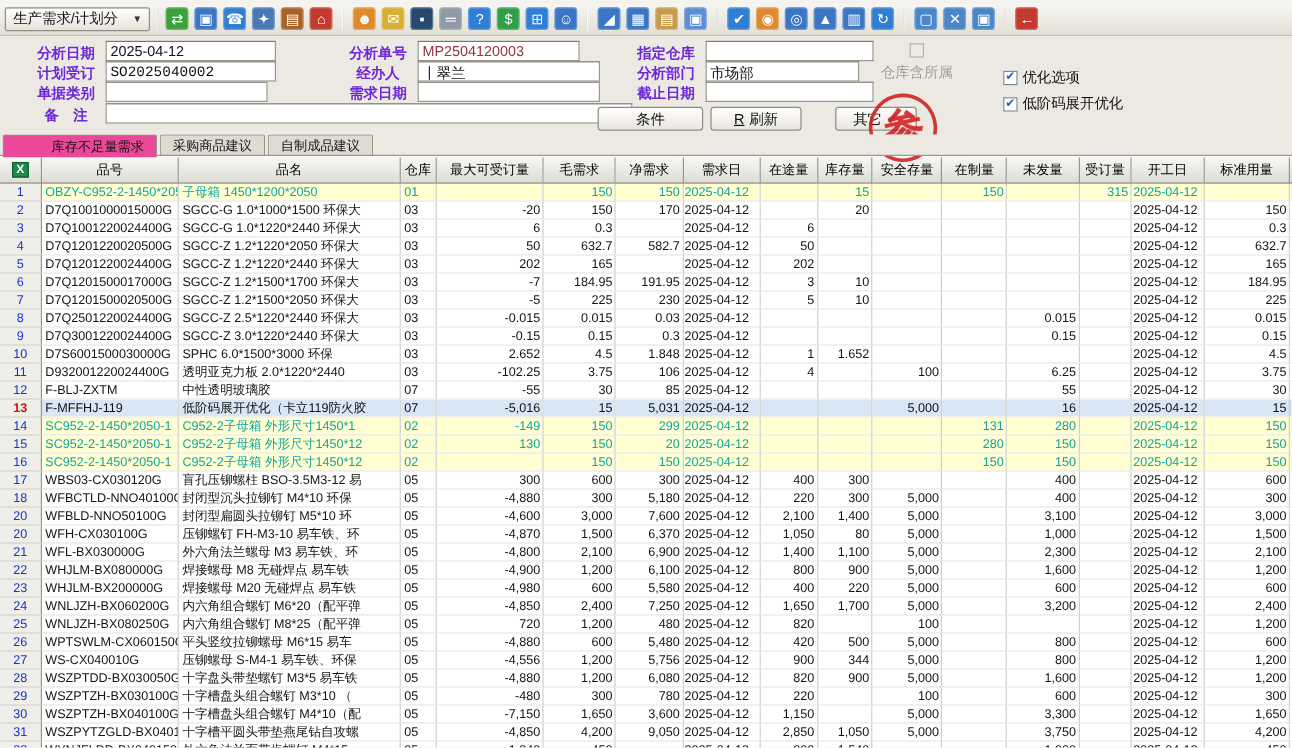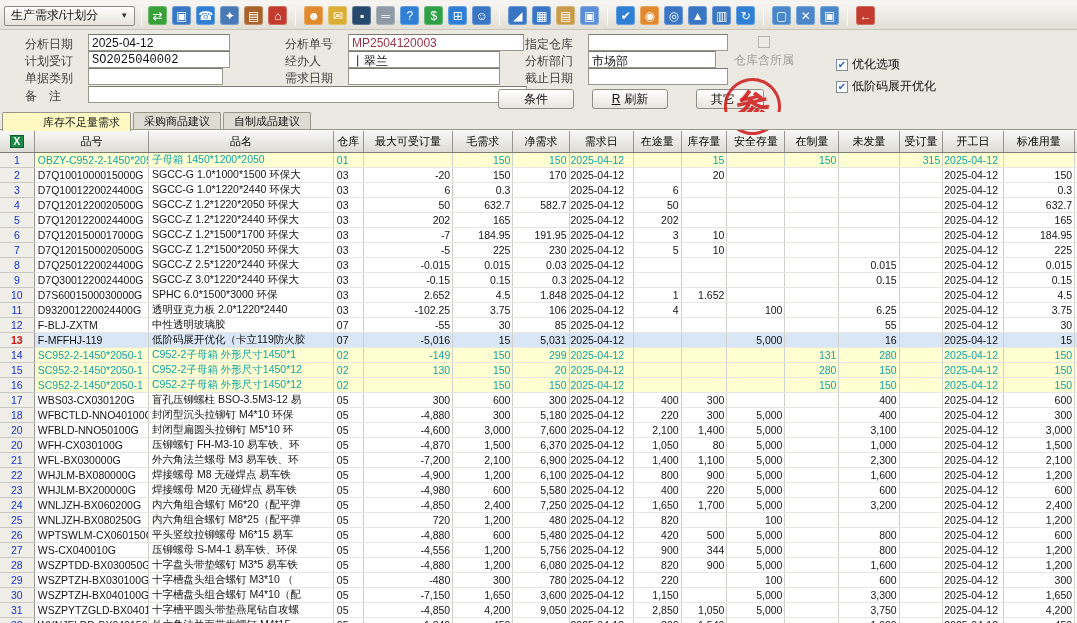"生产需求/计划分" .module-btn { gap: 22px -> 12px }
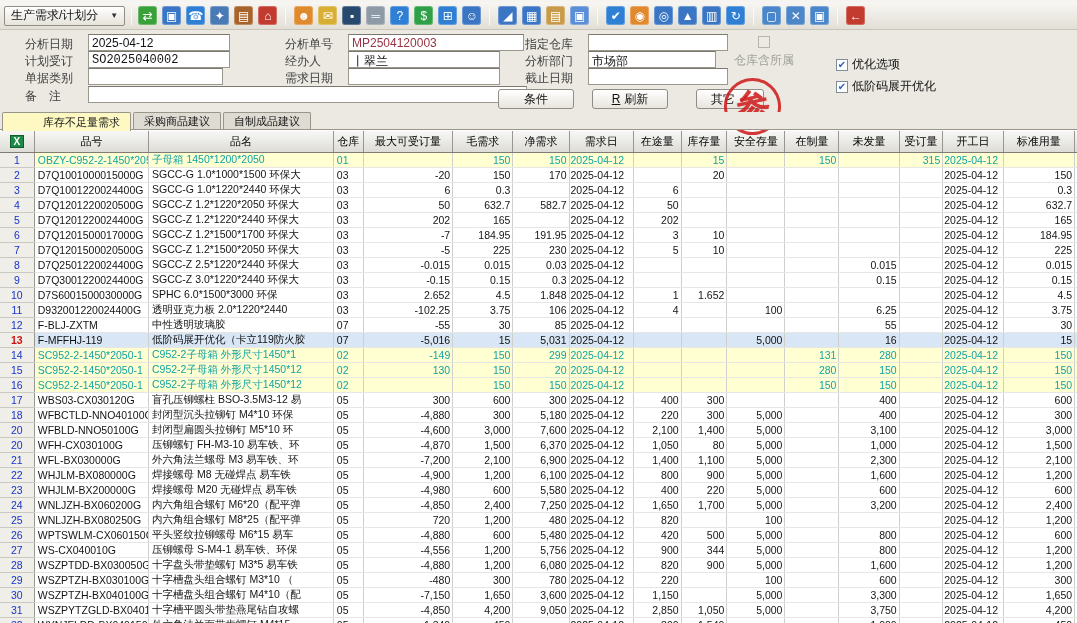"分析日期" .flabel { color: #404040 -> #6d28d9; font-weight: none -> bold; text-align: left -> center }
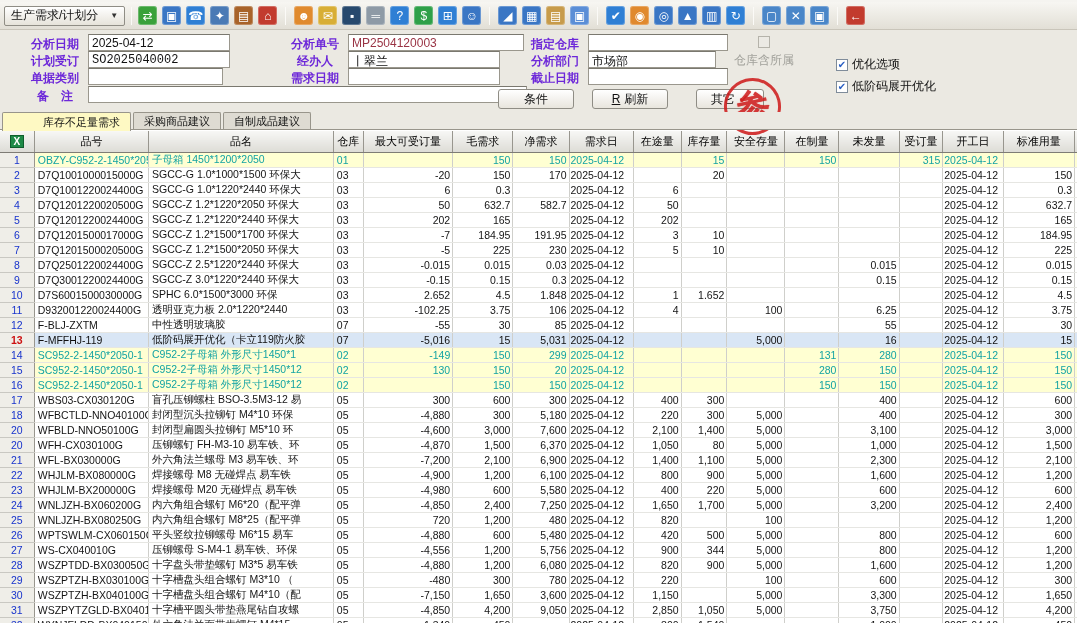"MP2504120003" div.finput { width: 176px -> 135px }
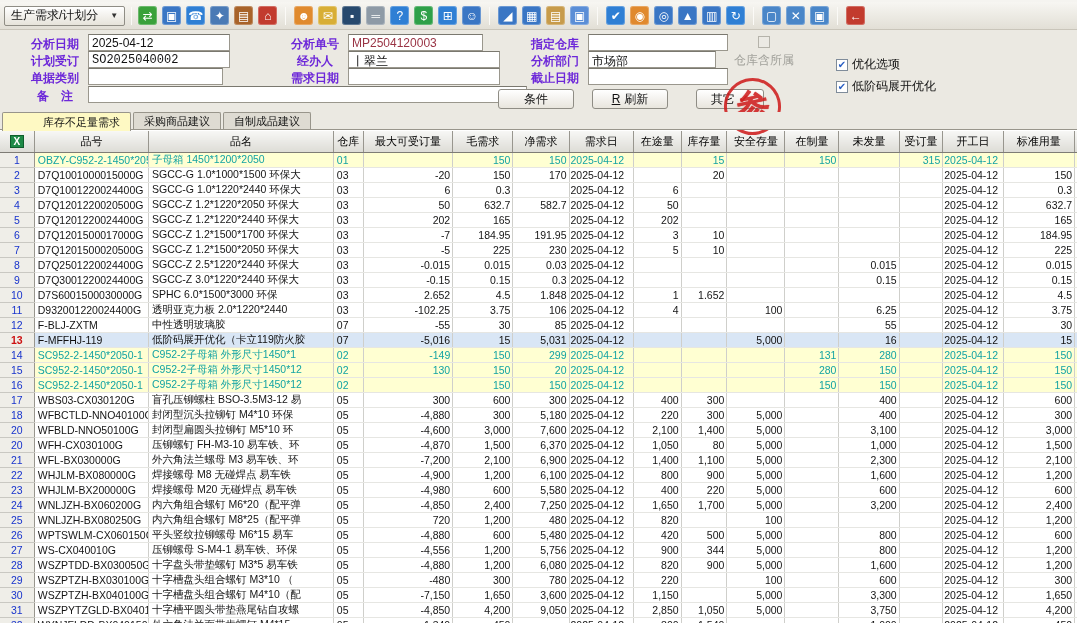"条件" div.fbtn { width: 76px -> 88px }
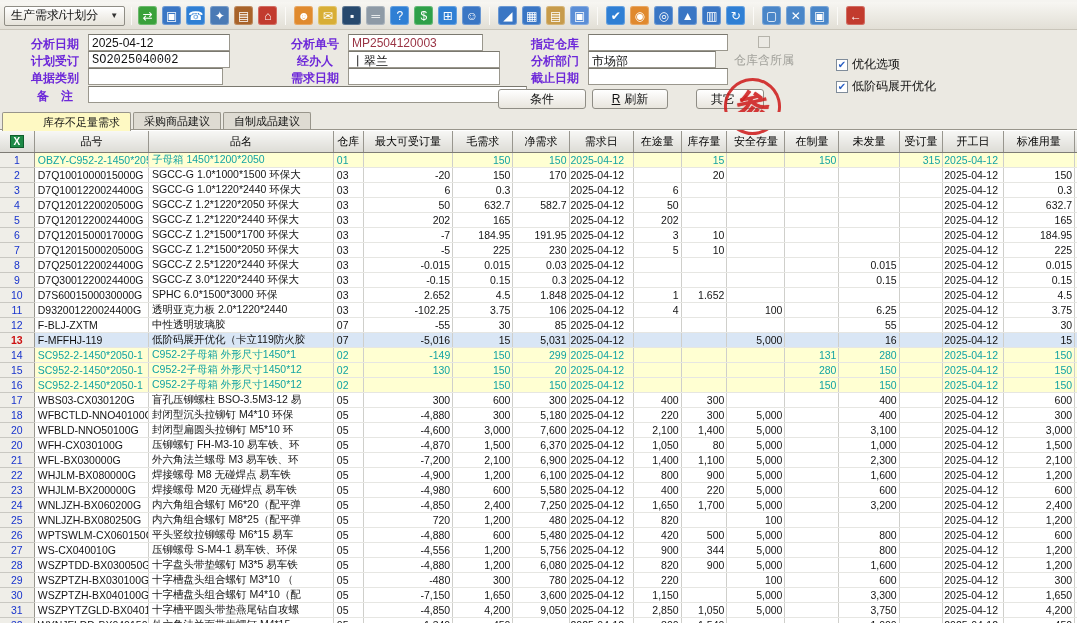"库存不足量需求" .tab.active { background: #fef9c3 -> #ec4899 }
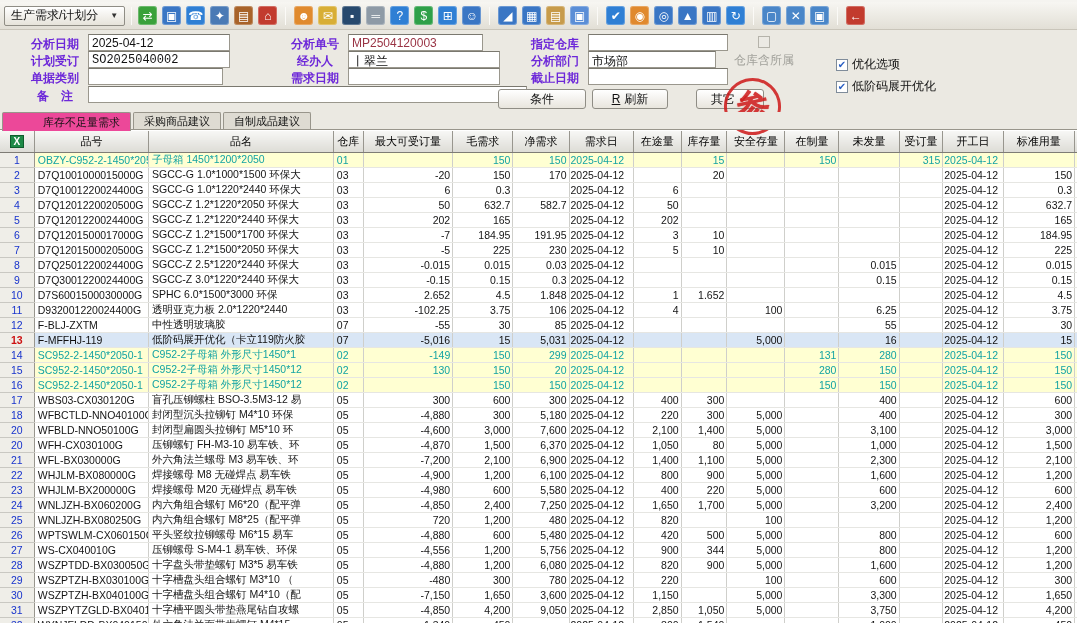"-7,200" td.ar { text: -7,200 -> -4,800 }
